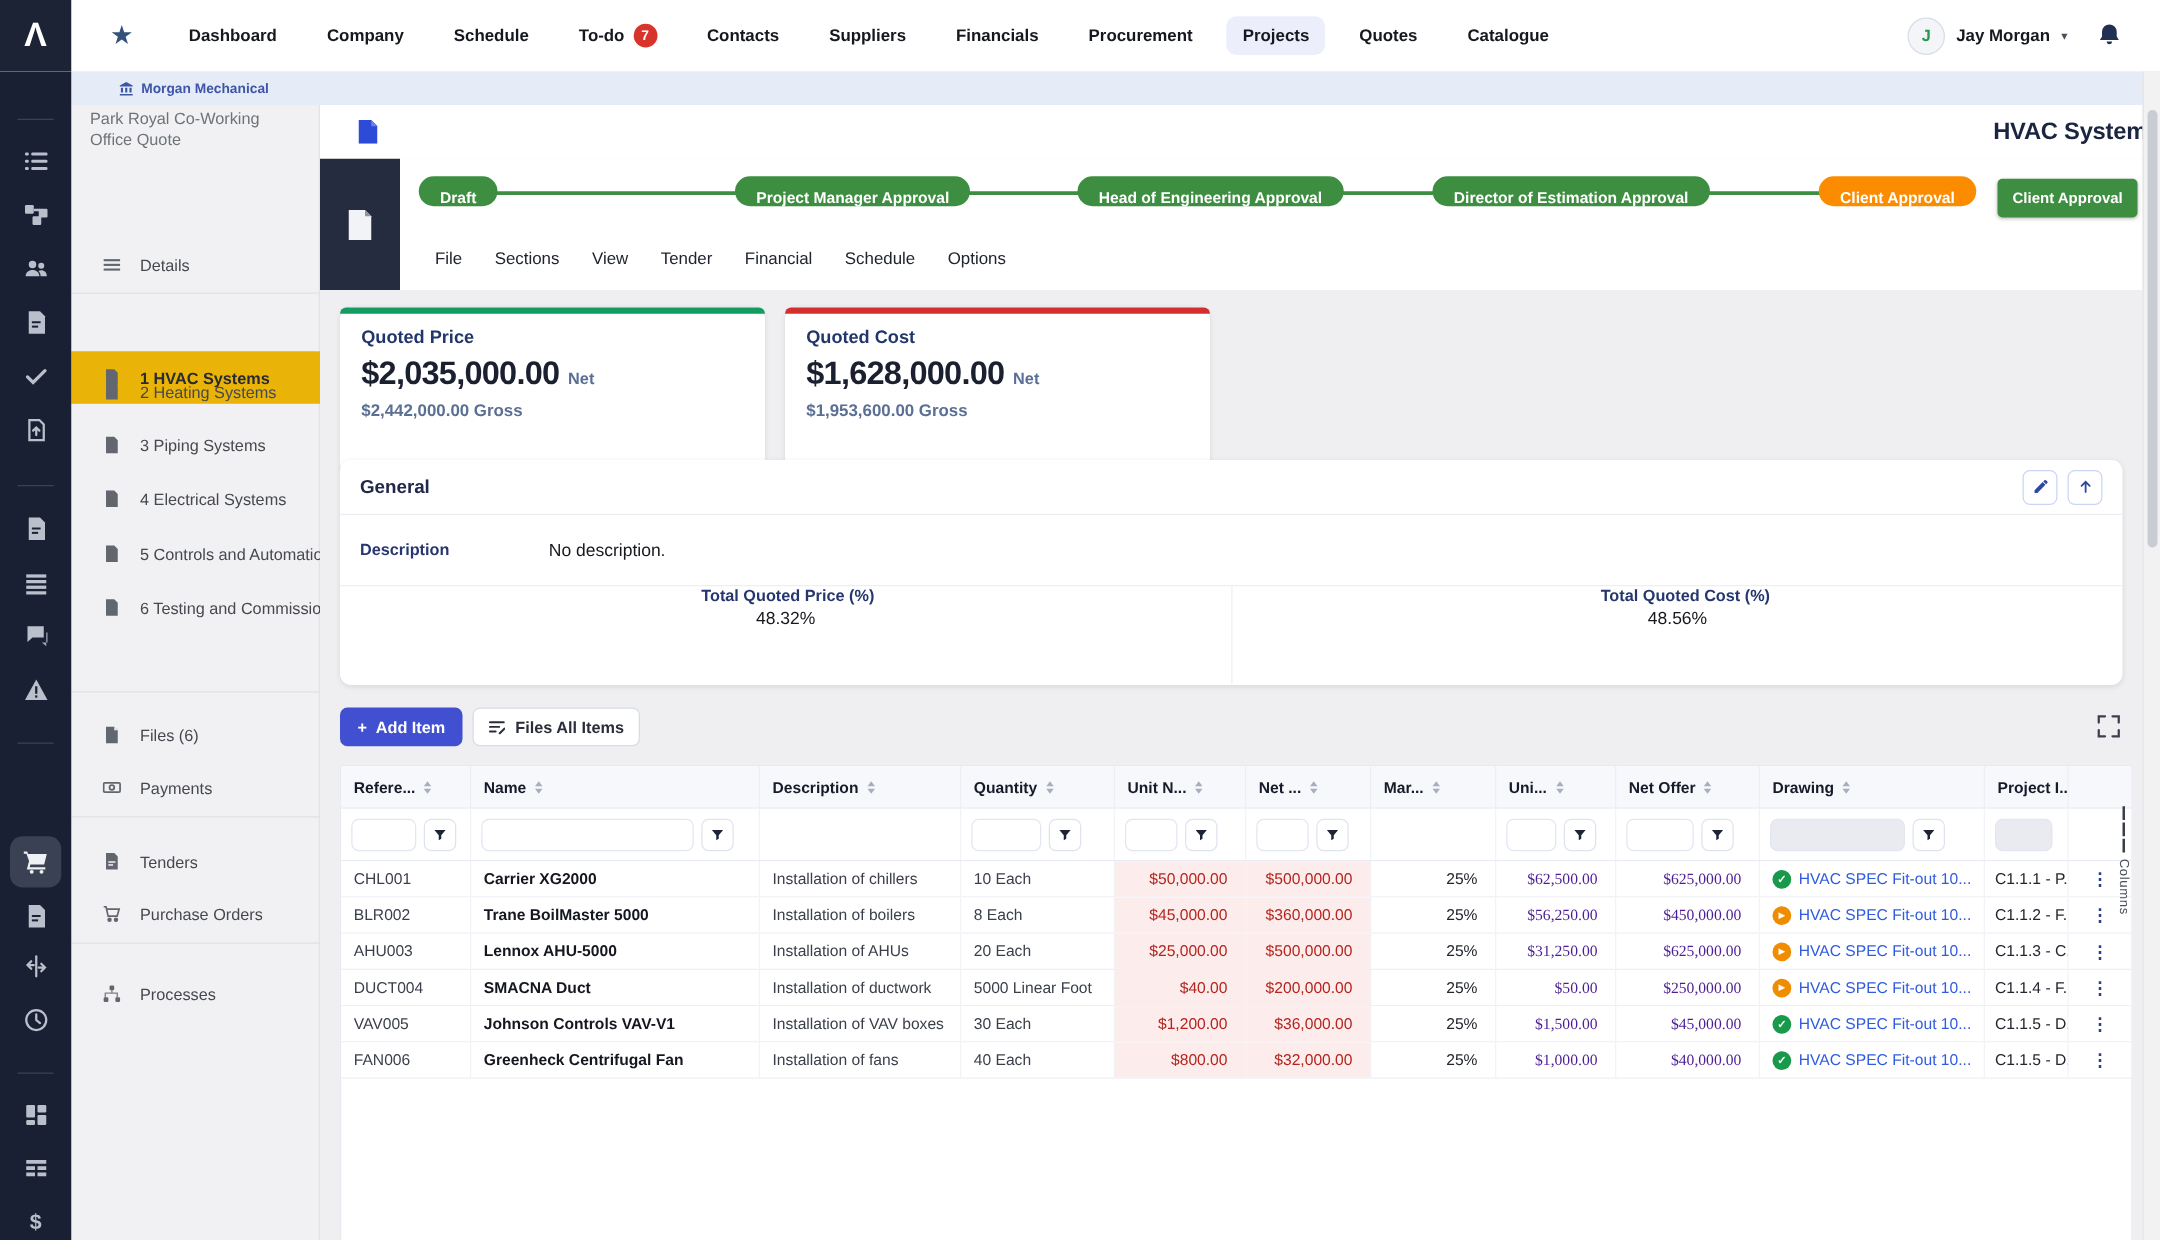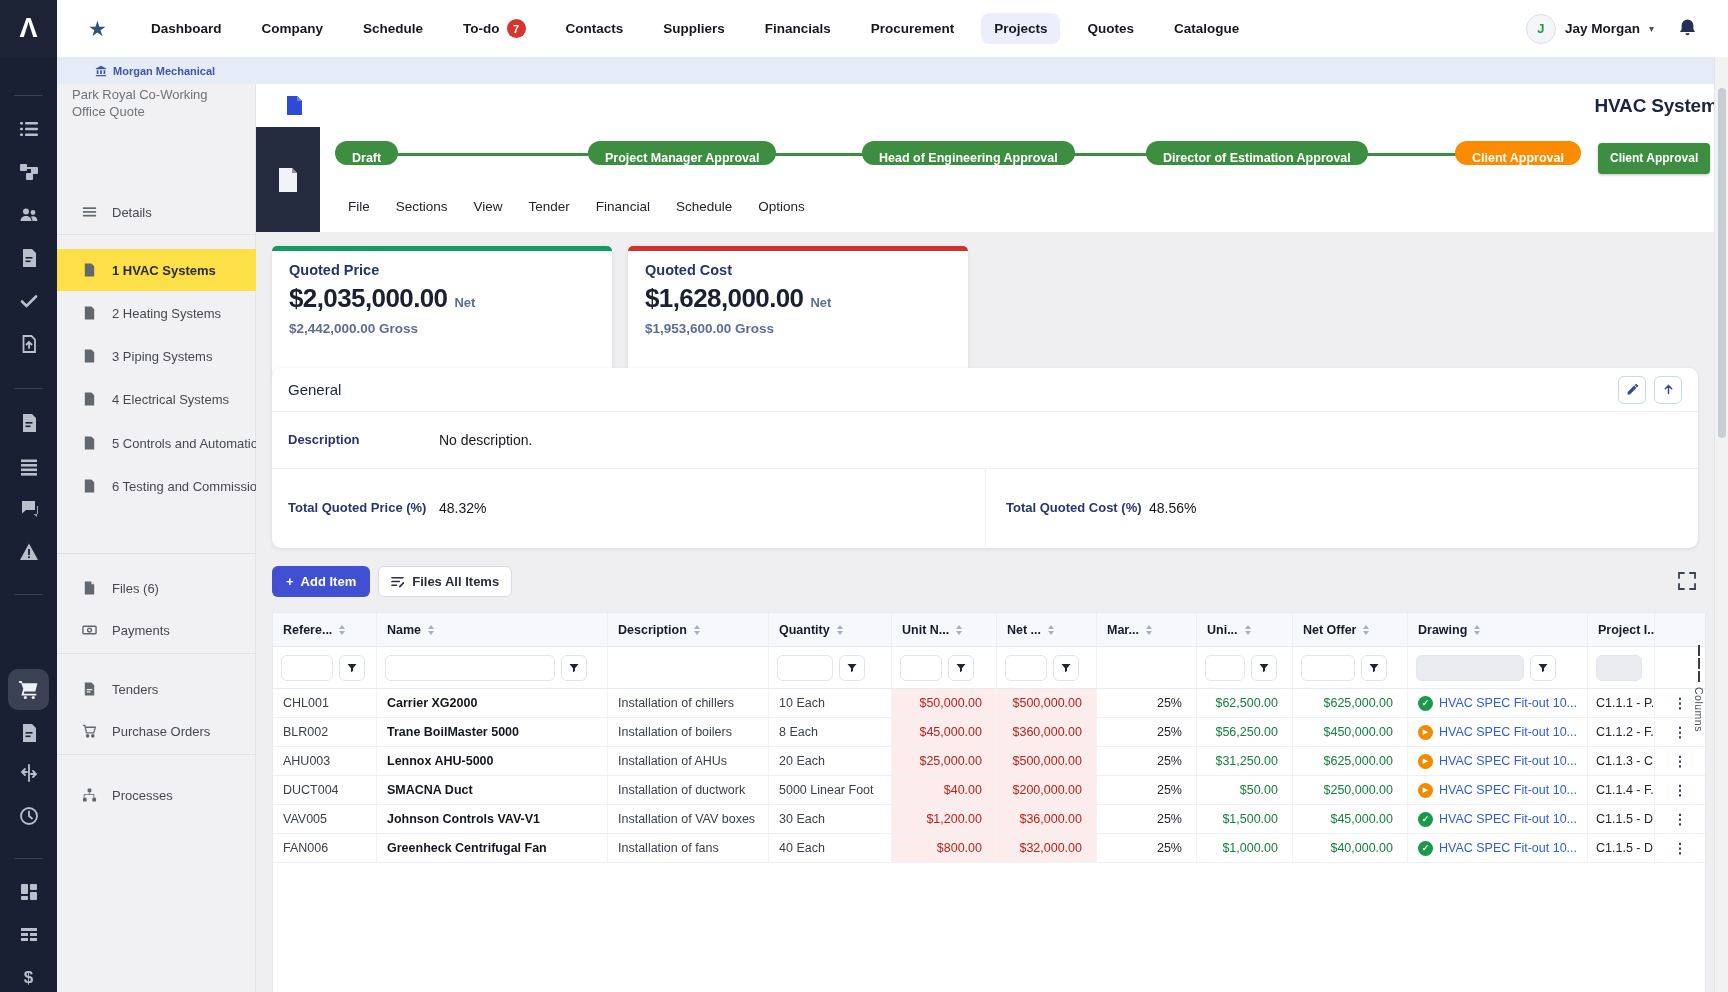"1 HVAC Systems" .side-item.selected { background: #fde047 -> #eab308; margin-top: none -> 32px }
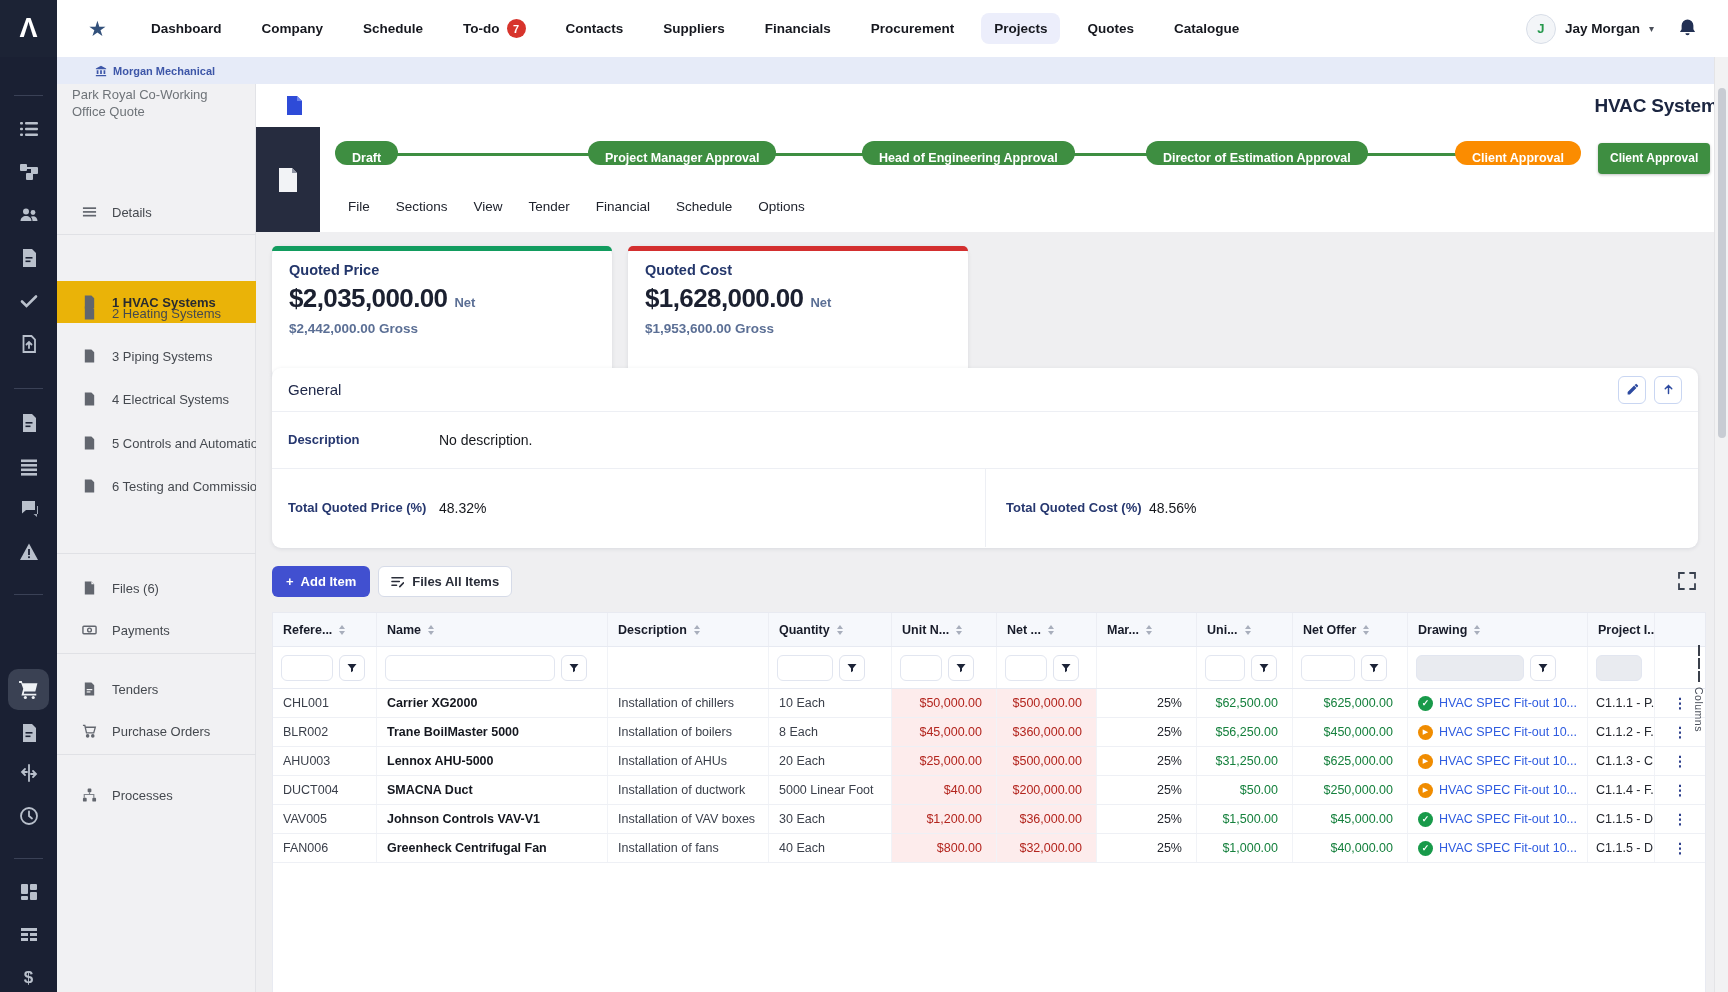"General" #gen-title { font-weight: 400 -> 700 }
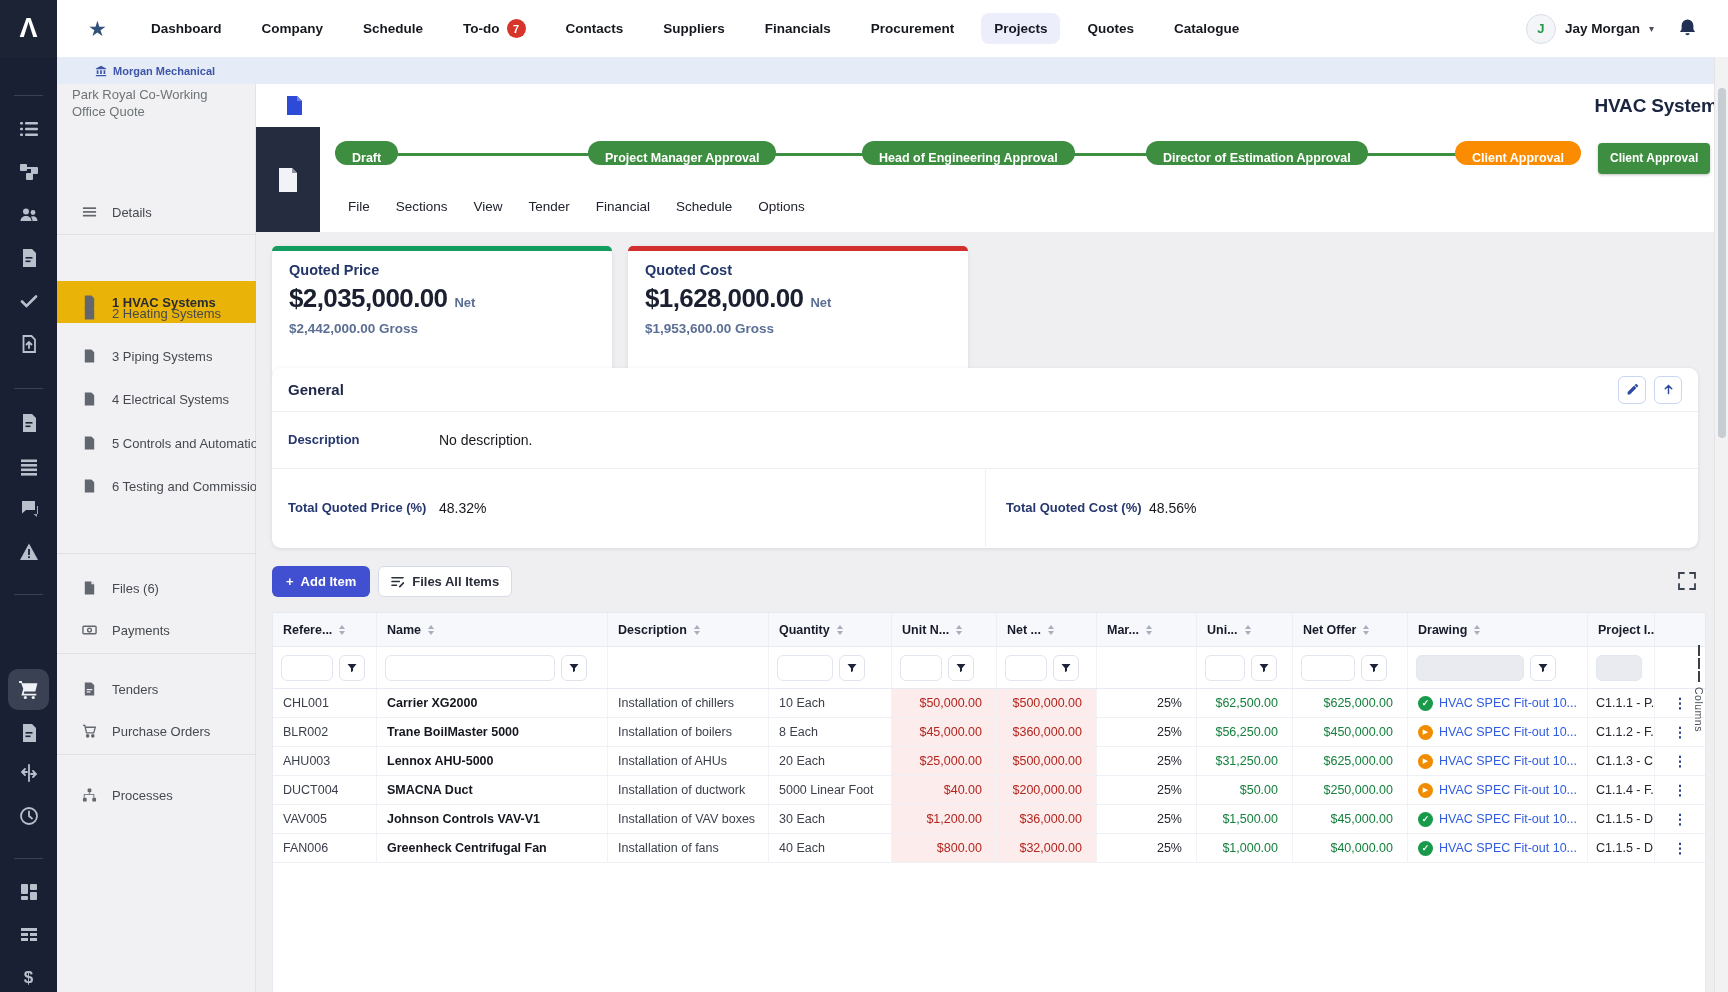"Total Quoted Price (%)" .gen-half { flex-direction: none -> column }
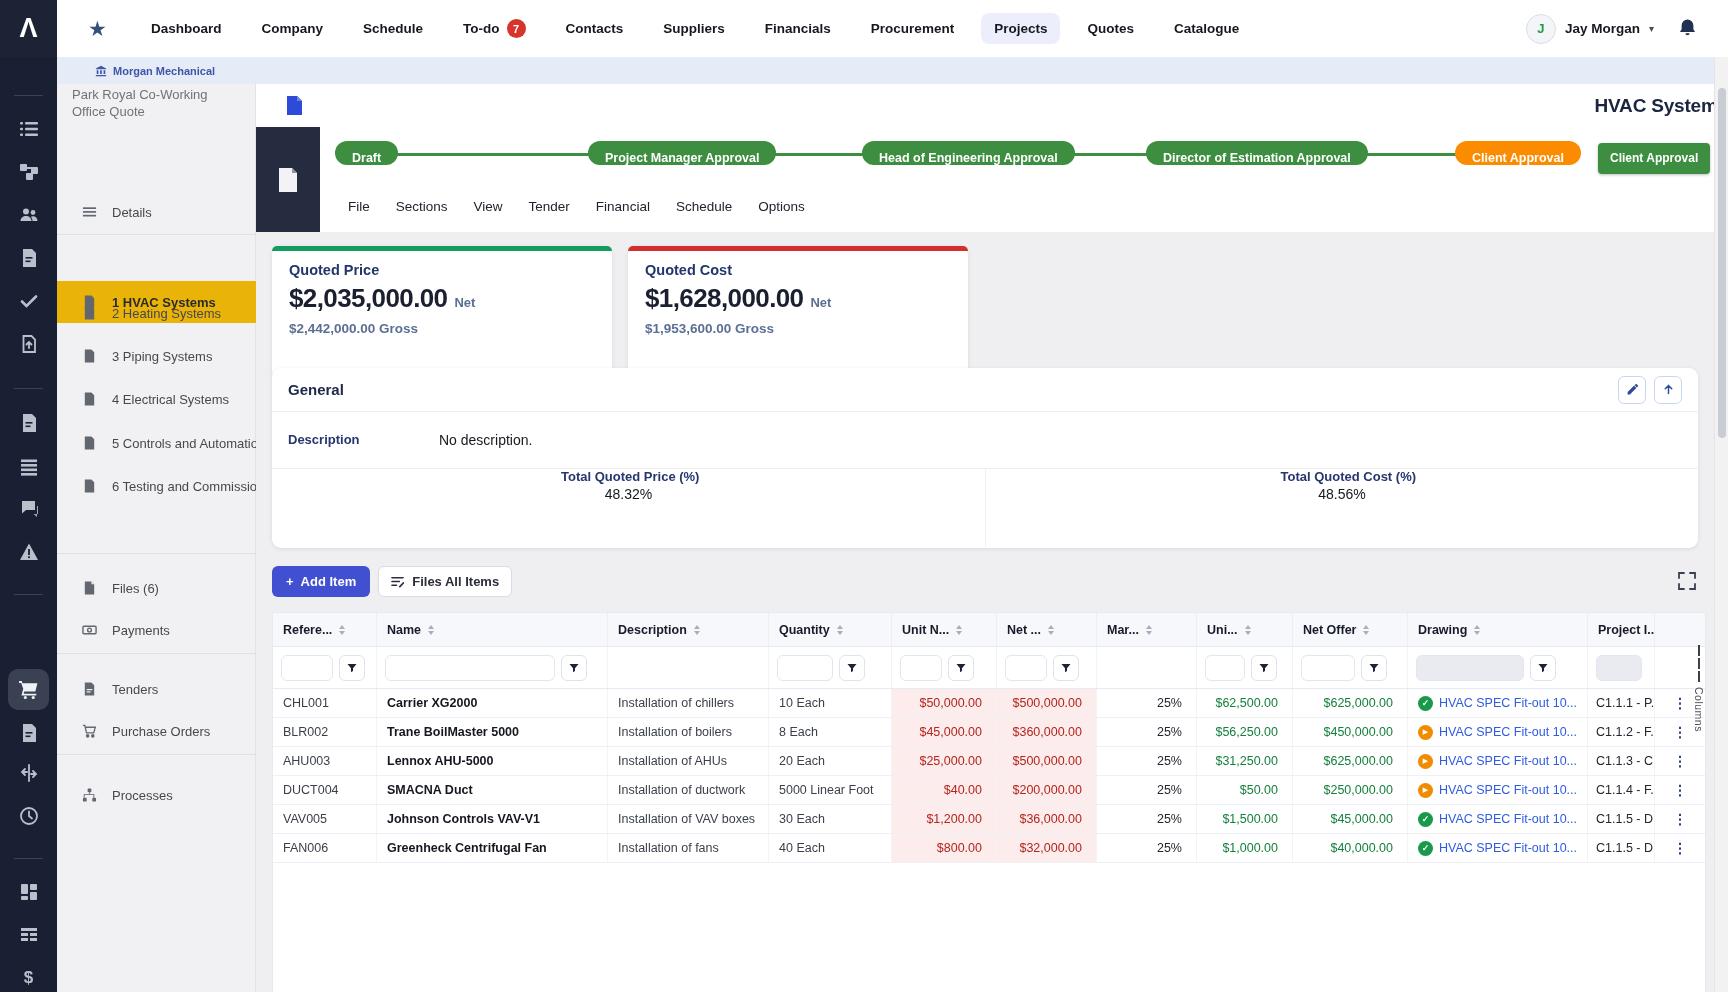"$62,500.00" .c-num.pos { color: #15803d -> #4c1d95; font-family: none -> Liberation Serif, serif }
